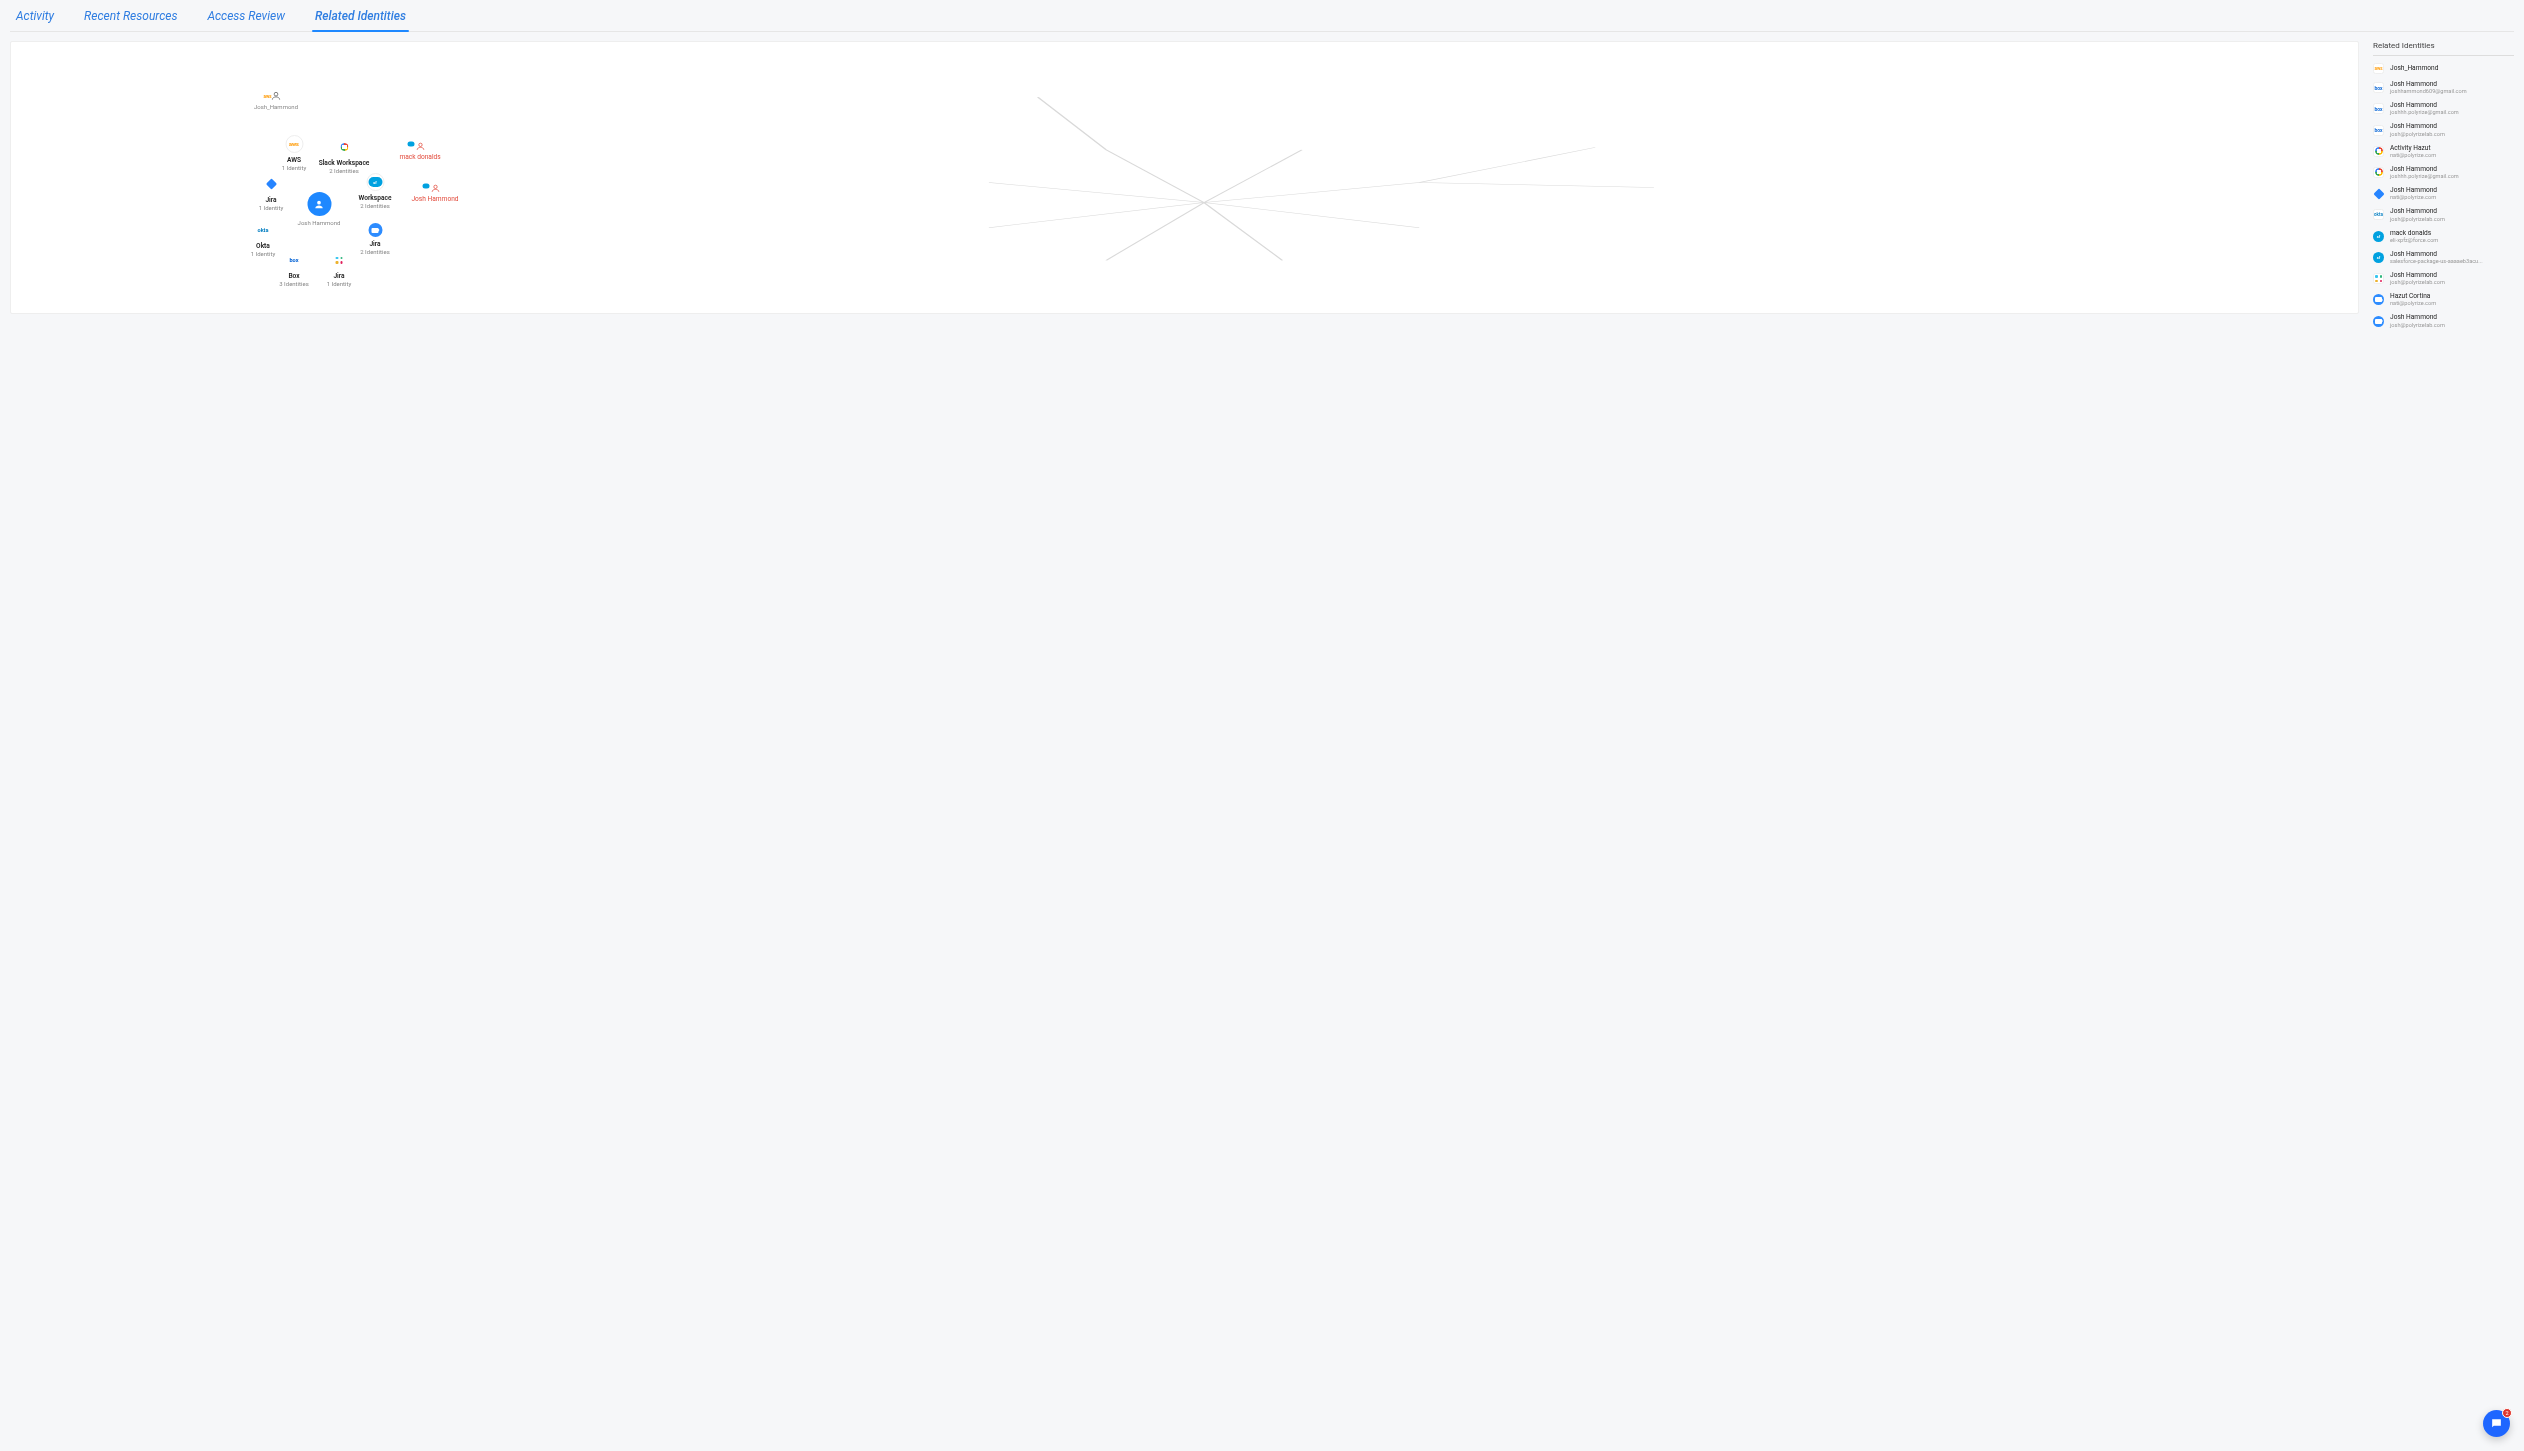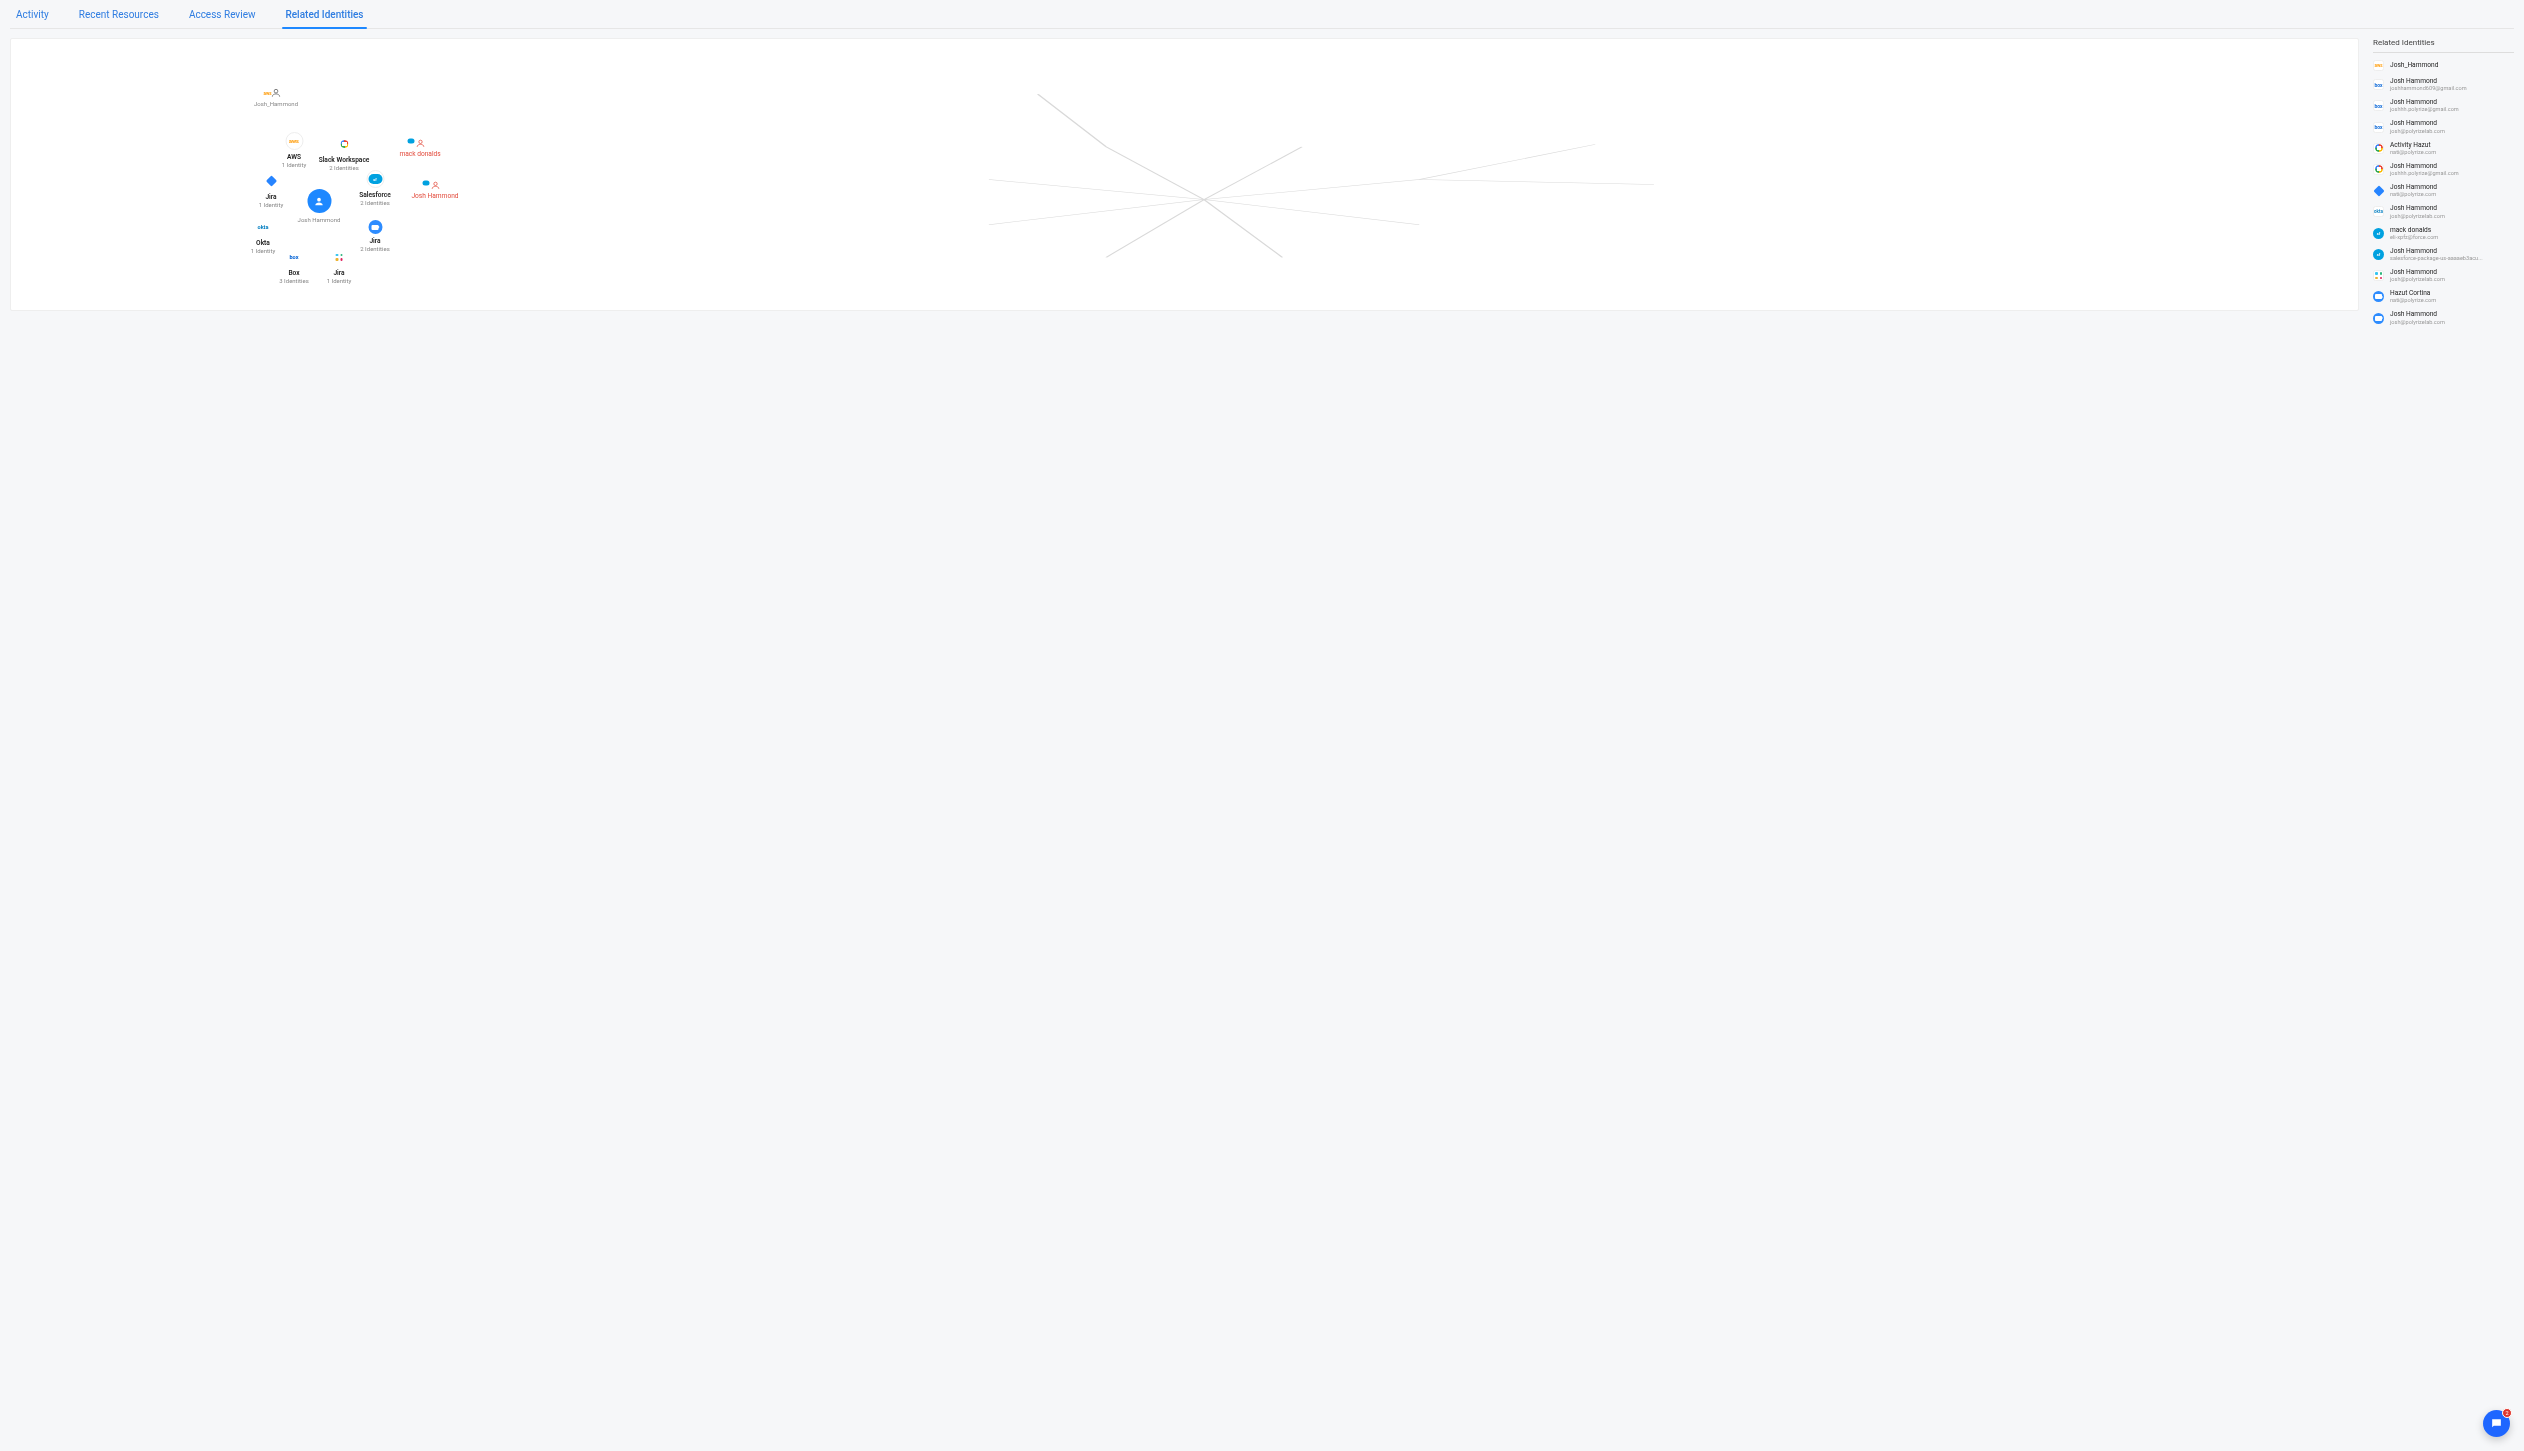"Activity" .tab { font-size: 10px -> 12px; font-style: none -> italic }
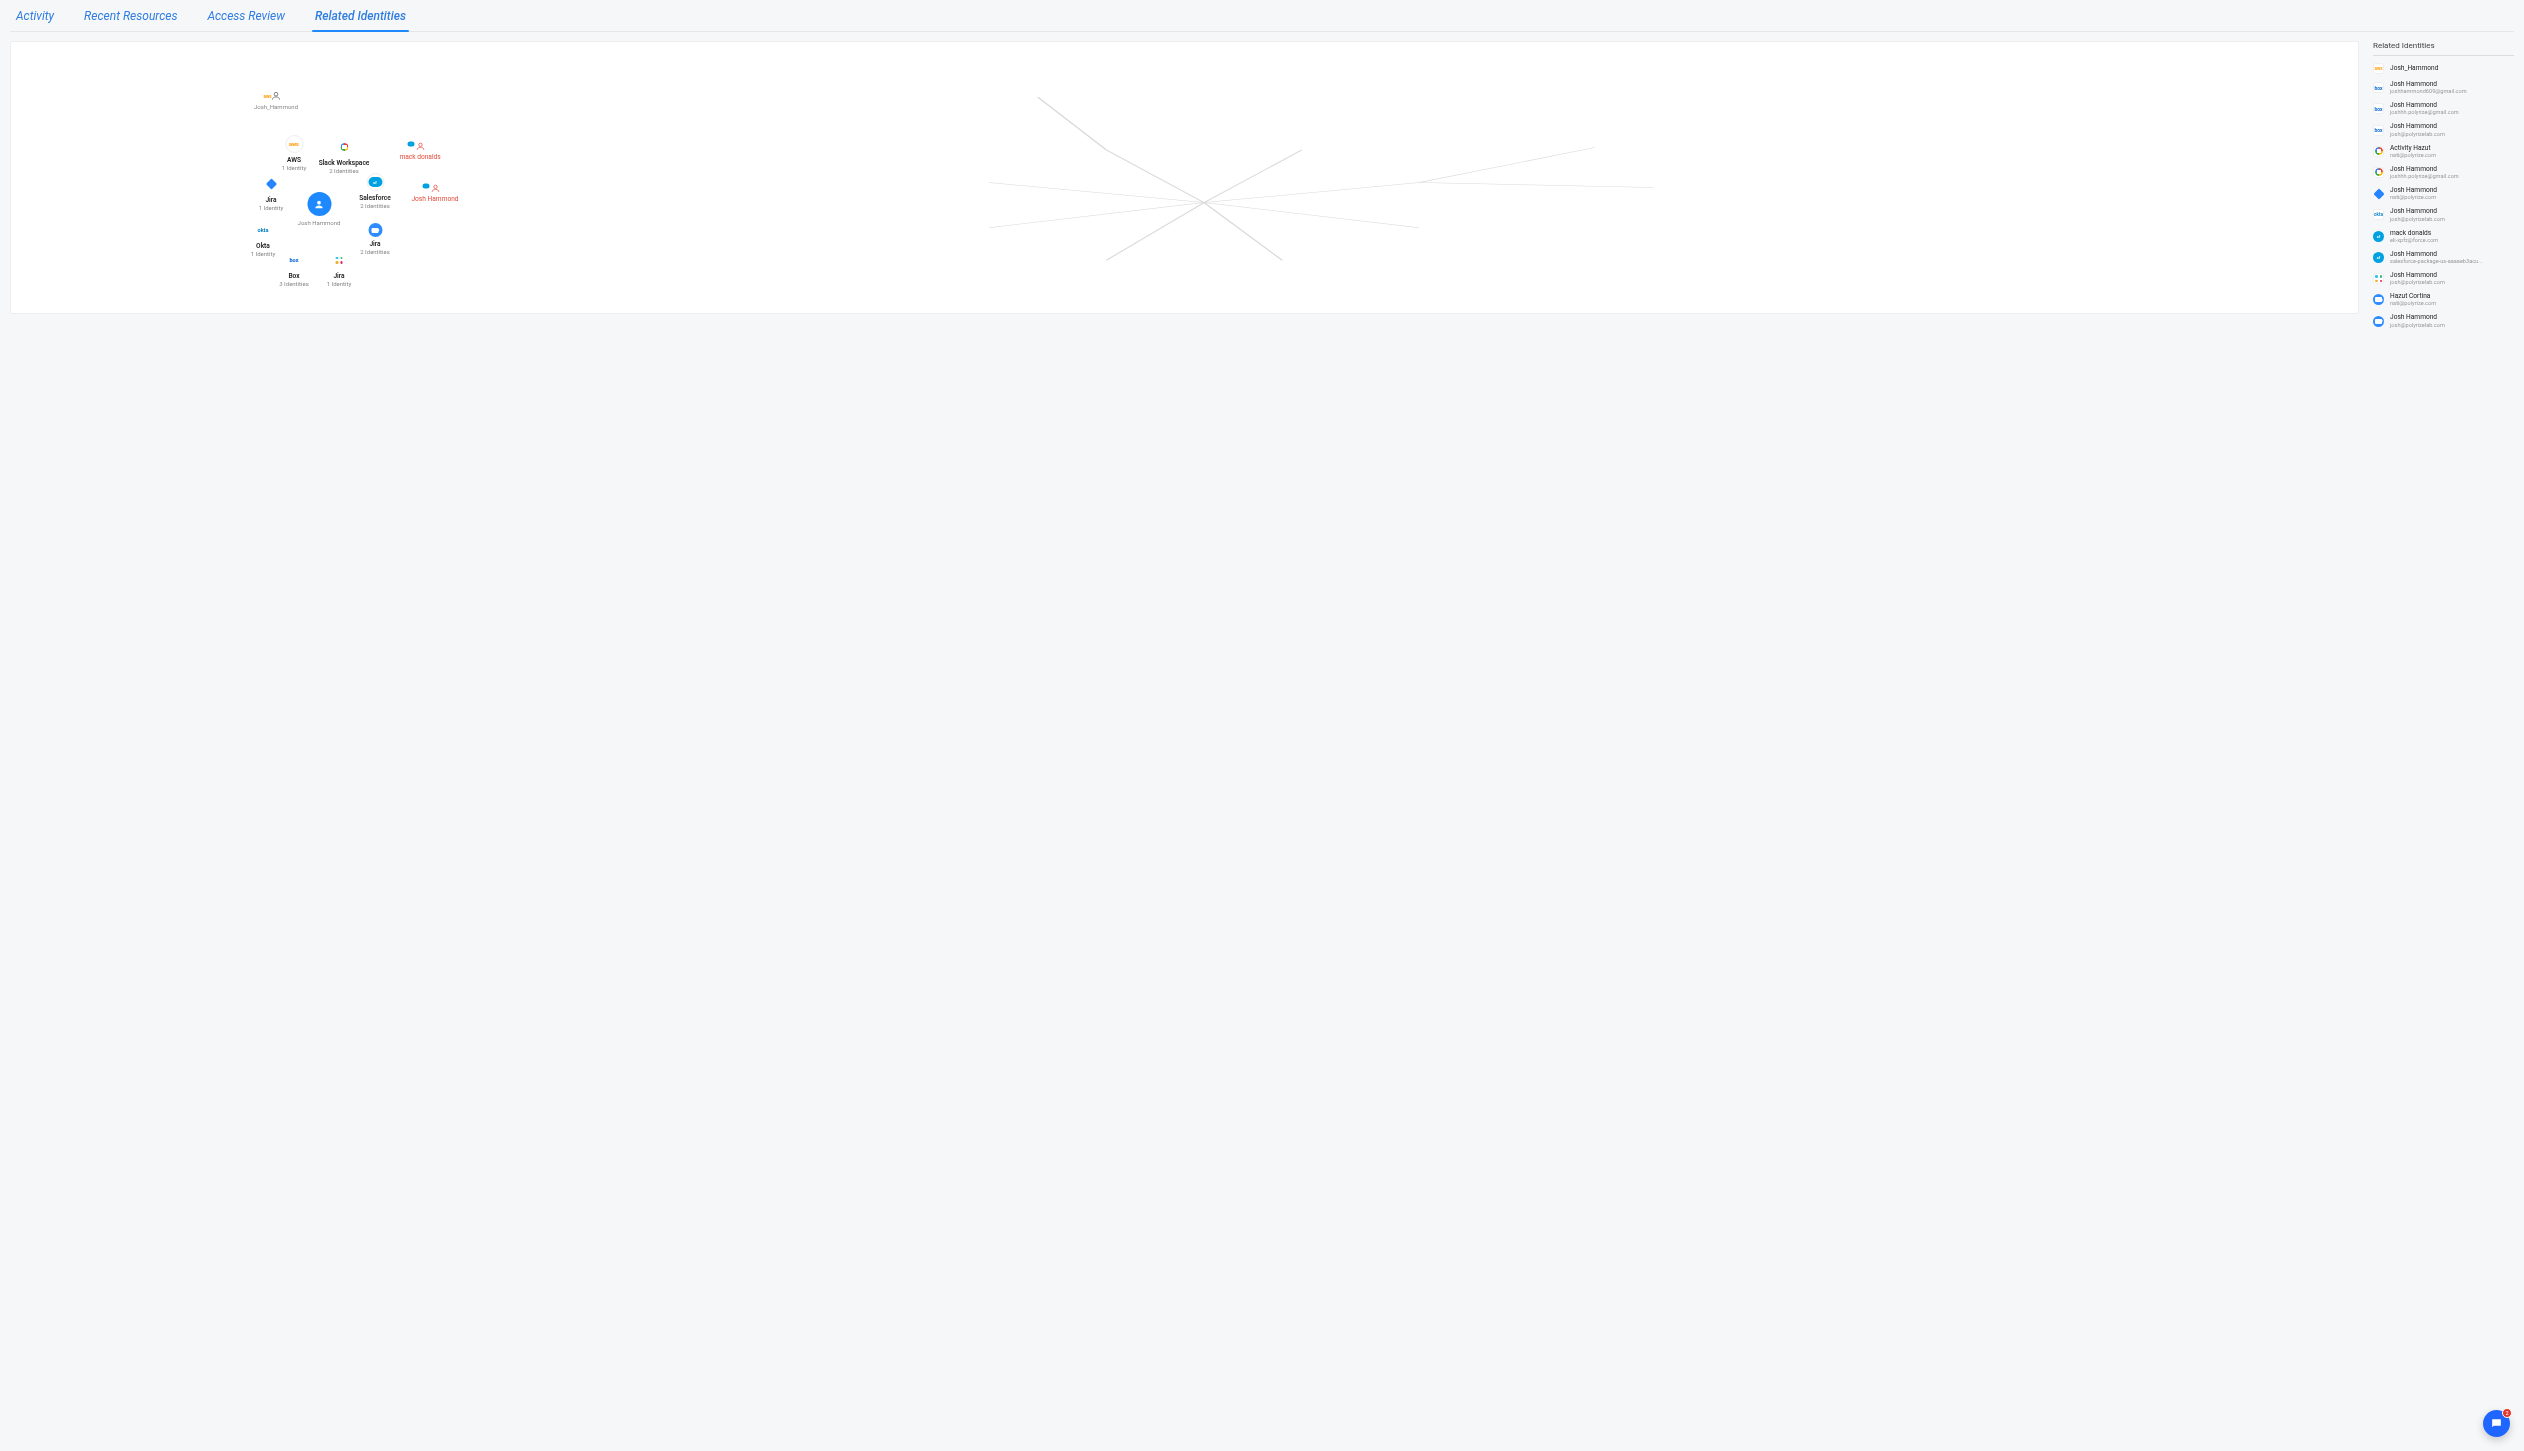"Salesforce" div.title { text: Salesforce -> Workspace }
